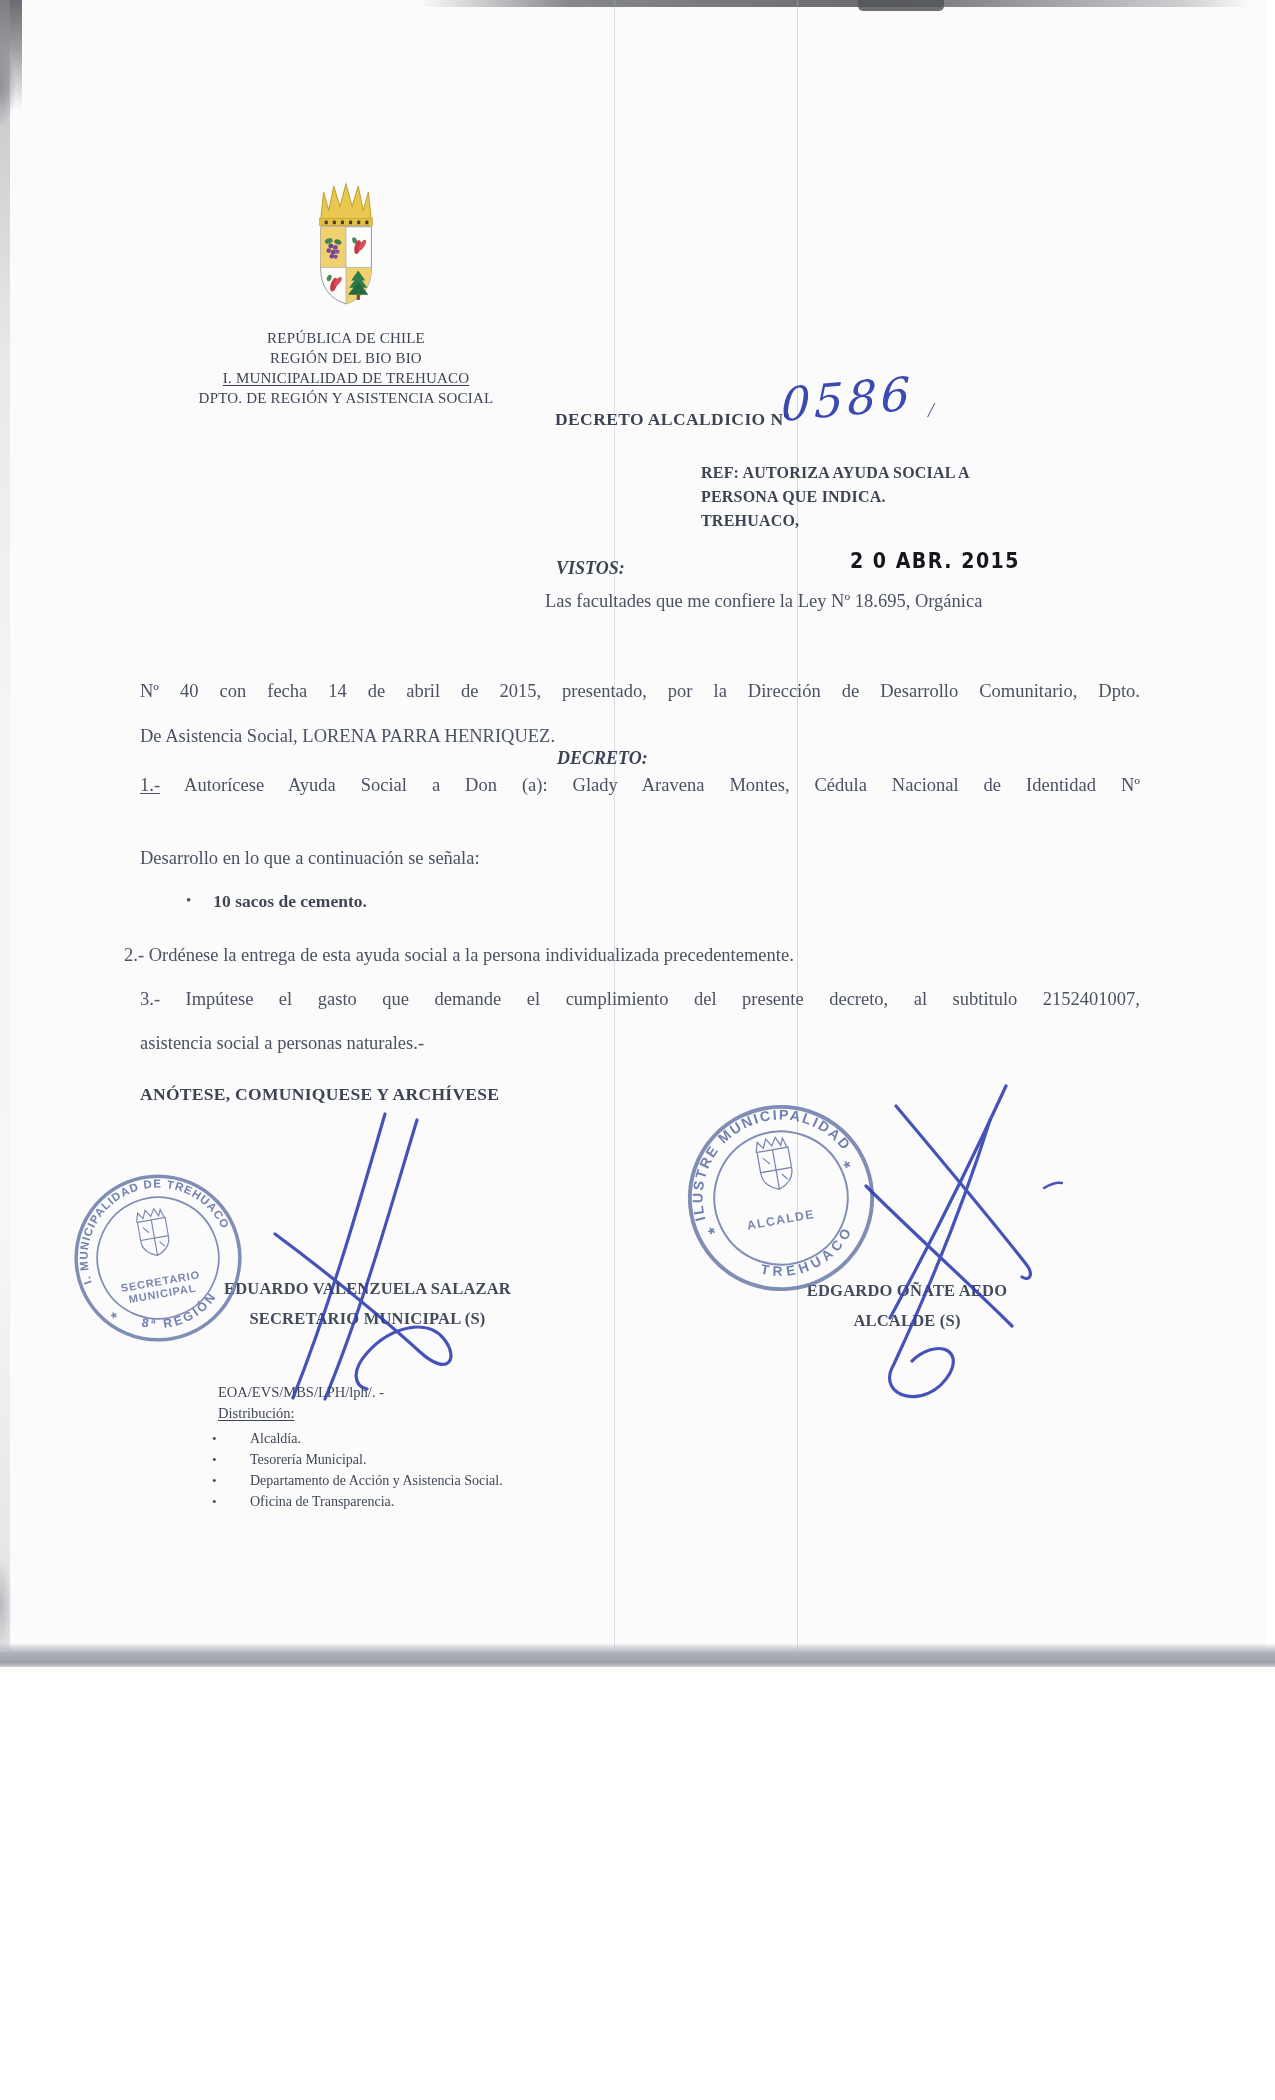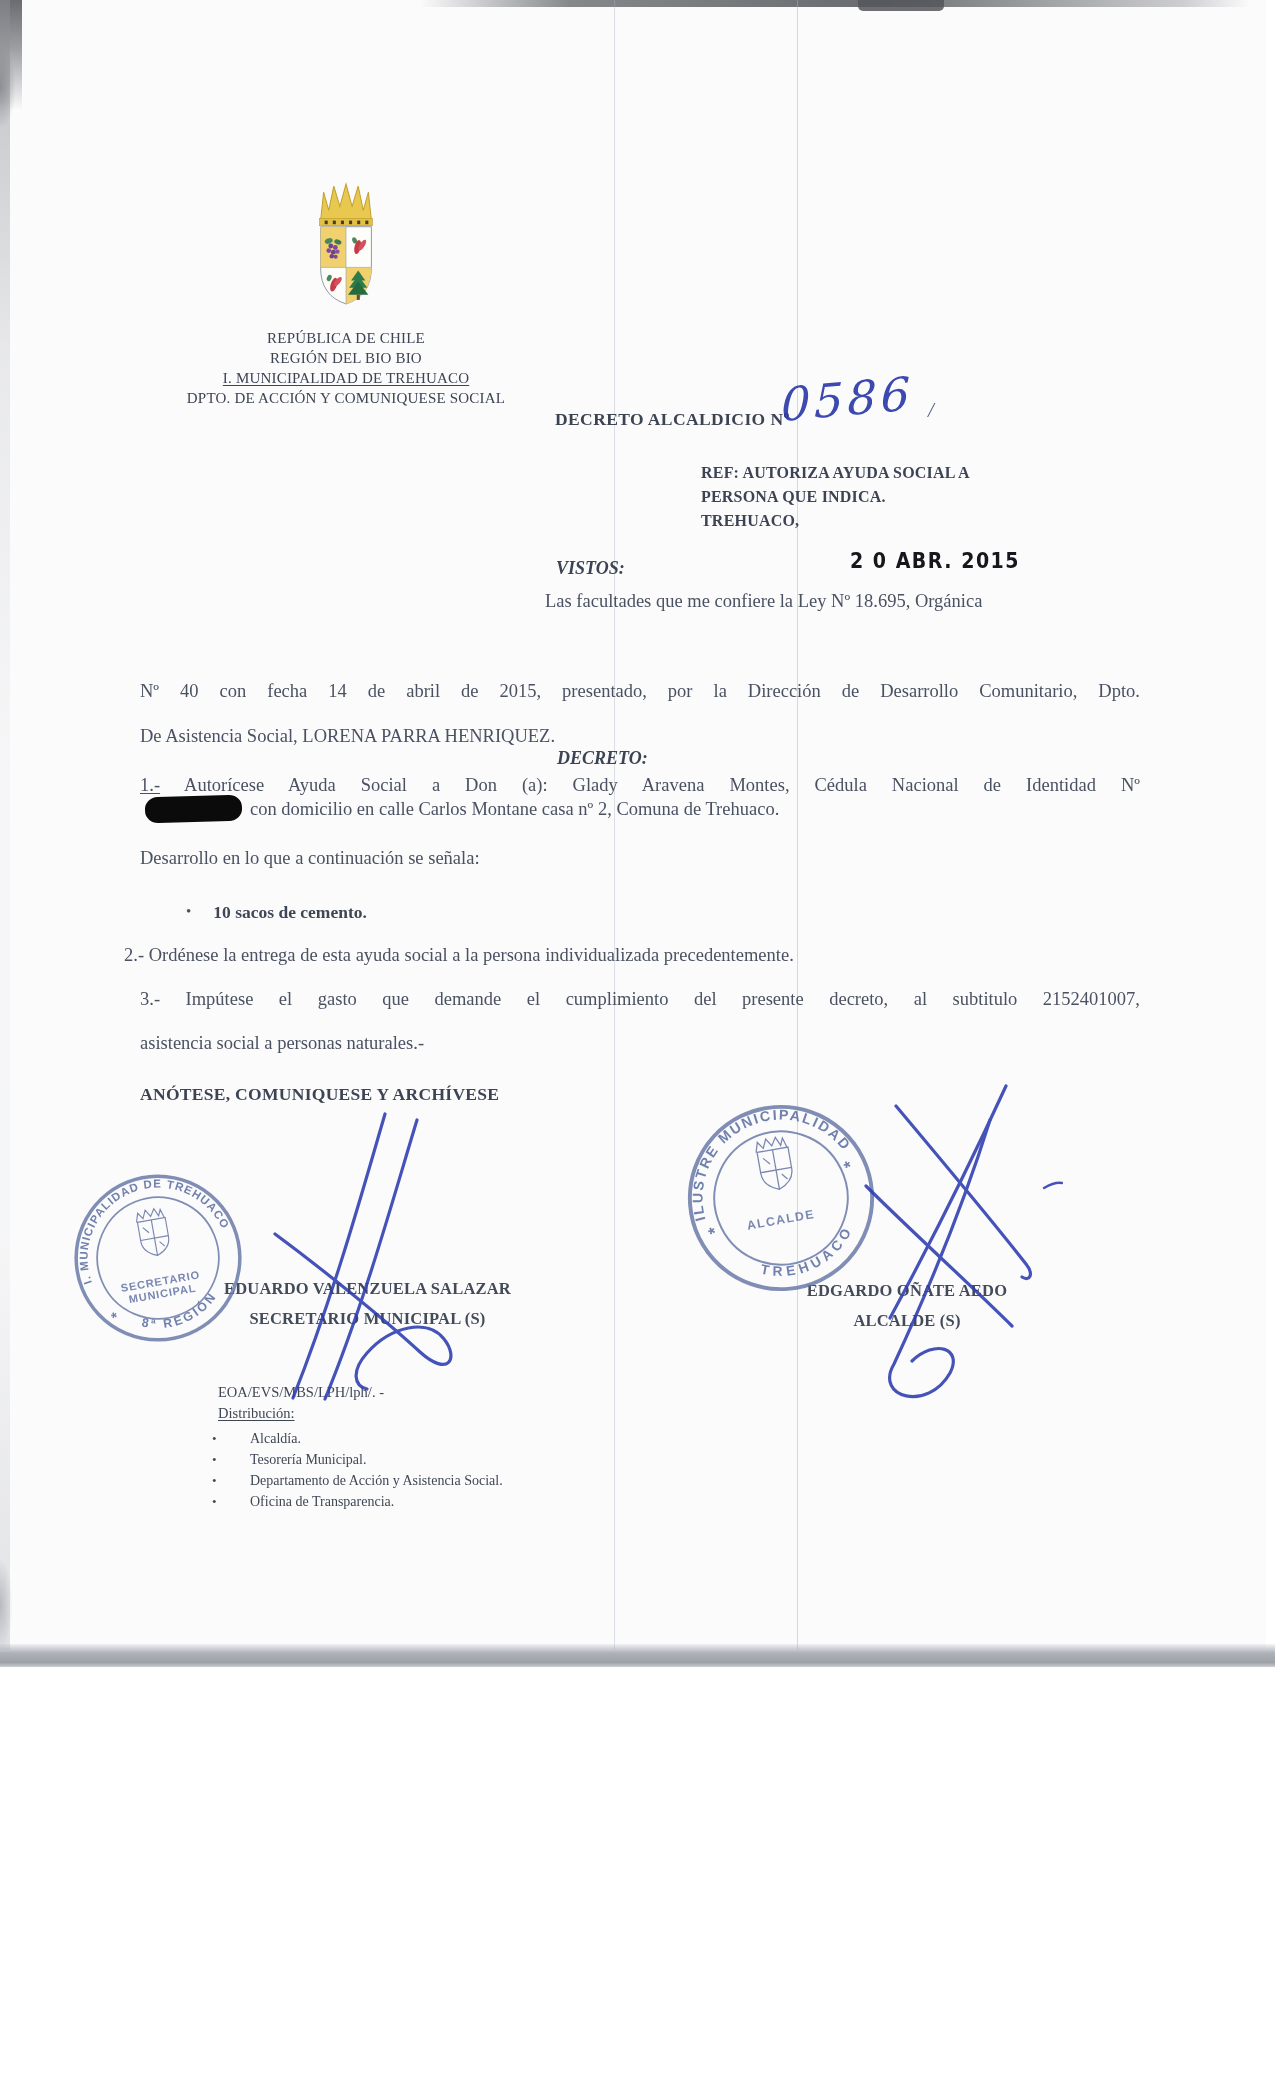"DPTO. DE ACCIÓN Y COMUNIQUESE" div.t { text: ACCIÓN Y COMUNIQUESE -> REGIÓN Y ASISTENCIA }
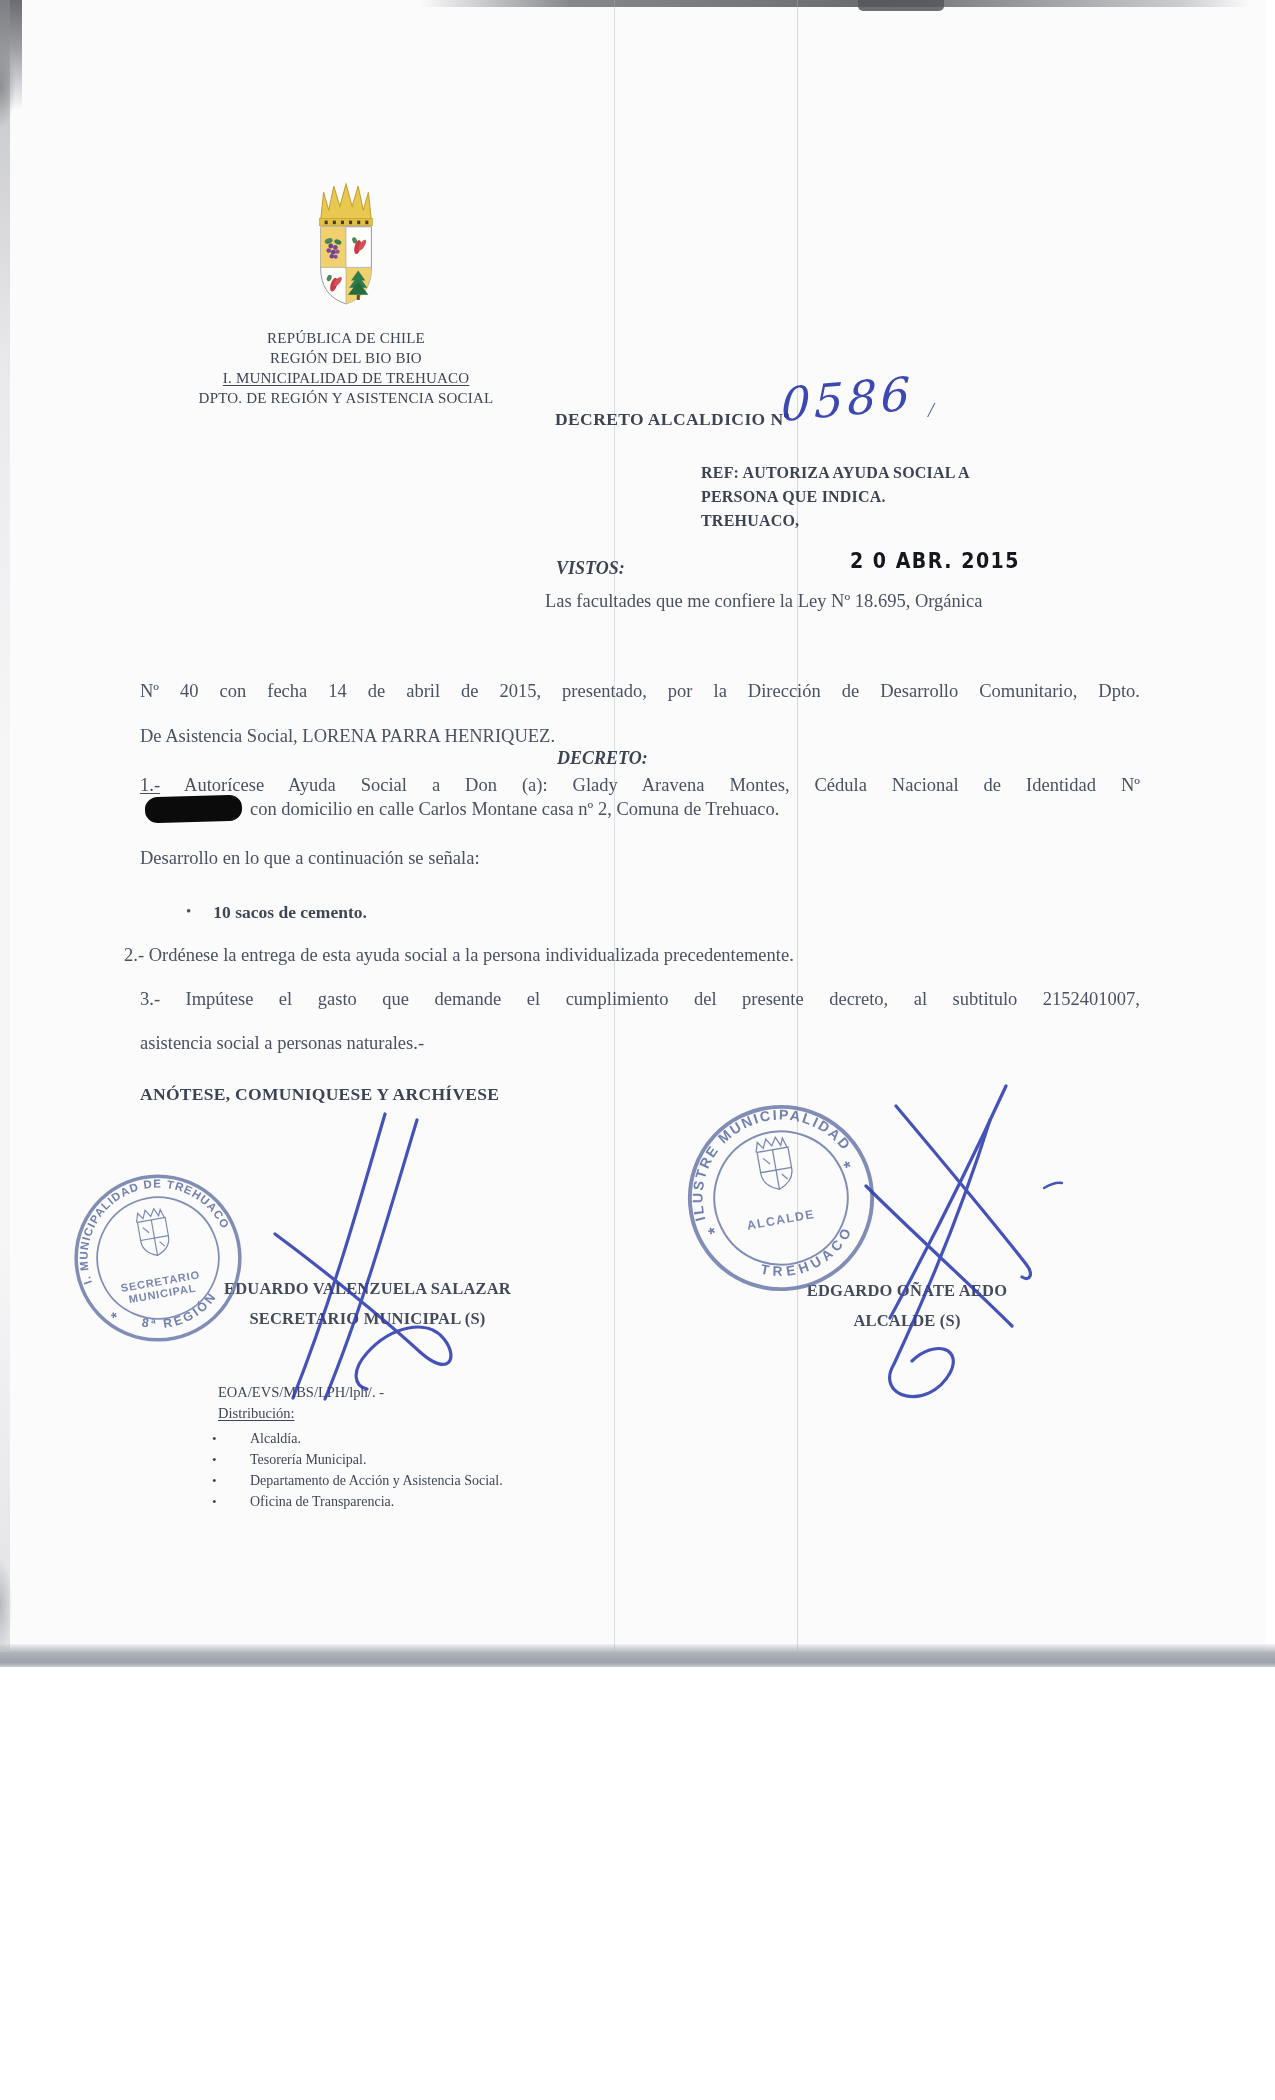"con domicilio en calle Carlos" div.t { html: <div><span></span><span>con domicilio en calle Carlos Montane casa nº 2, Comuna de Trehuaco.</span></div> -> none }
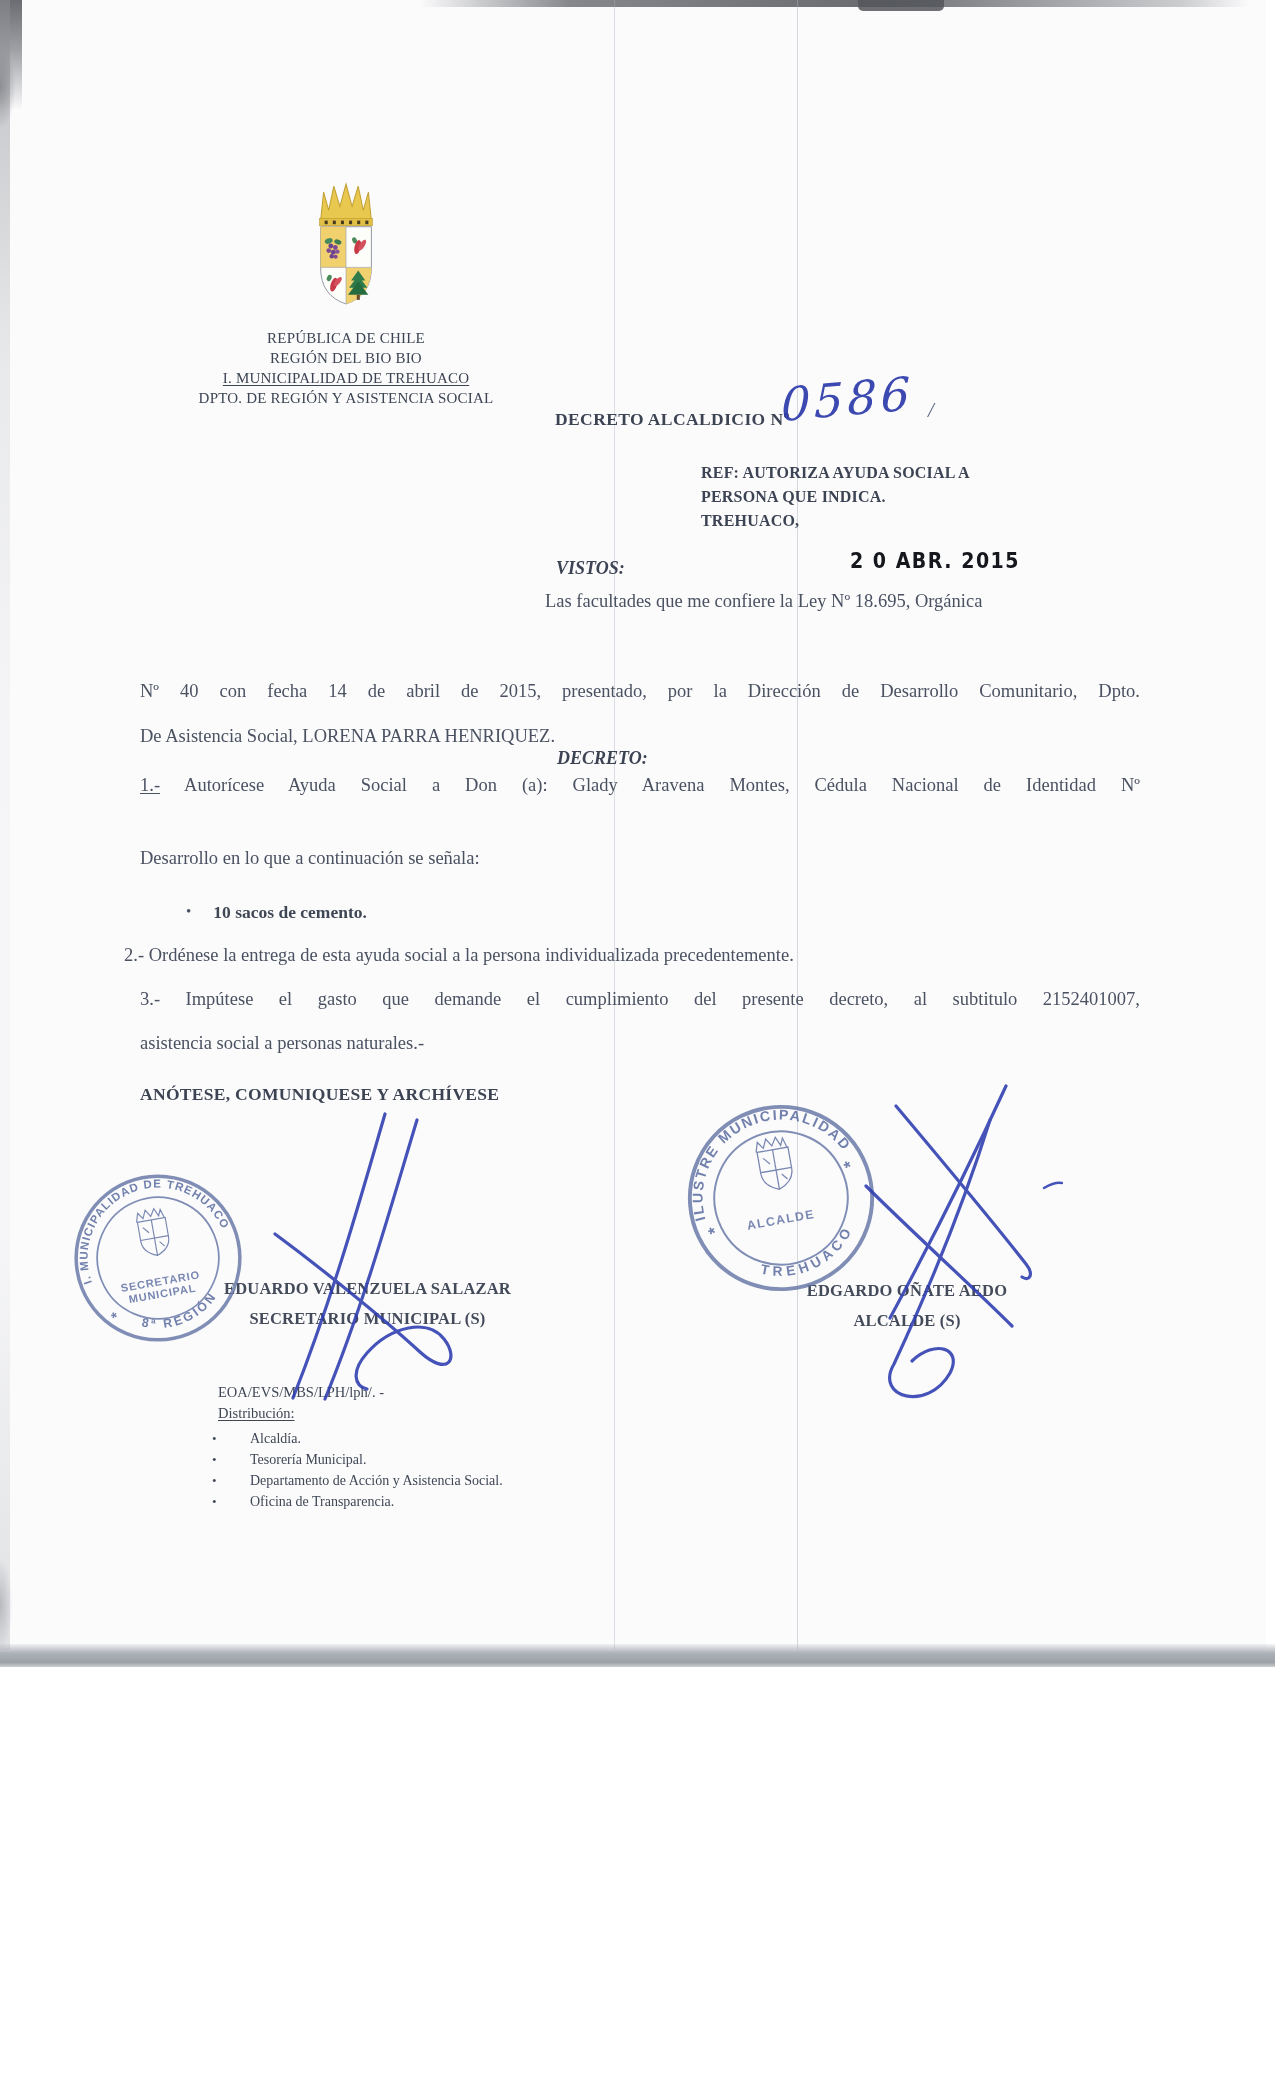"• 10 sacos de cemento." .bullet-row { margin-top: 11px -> none }
